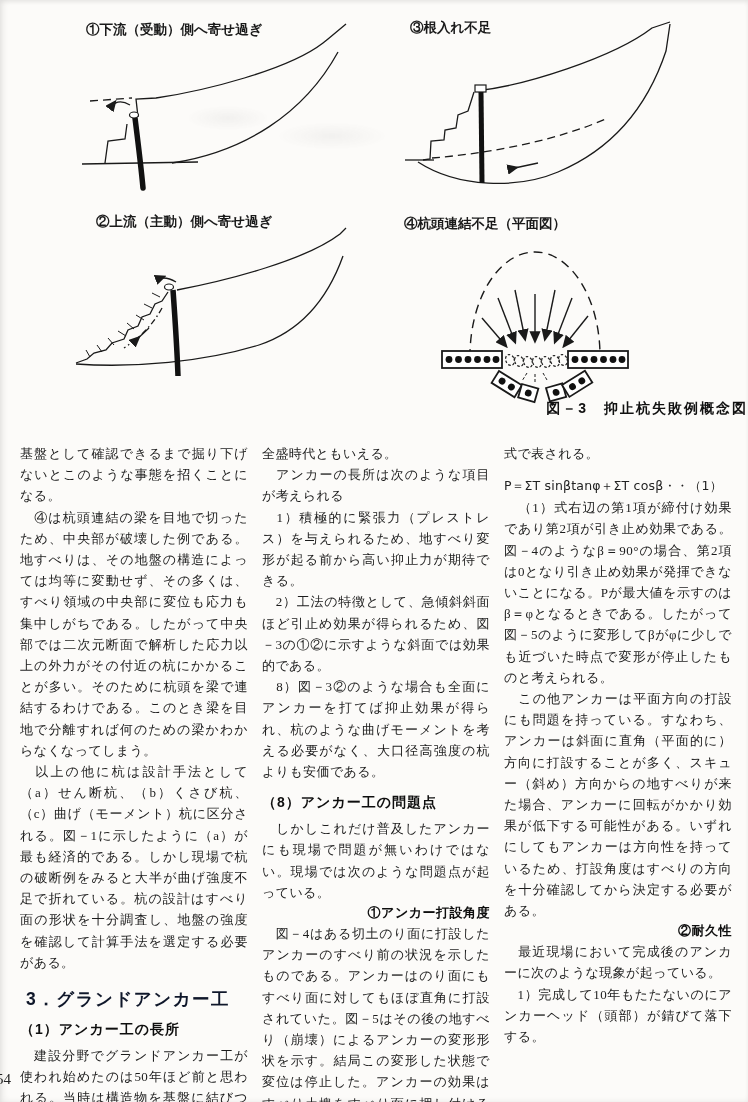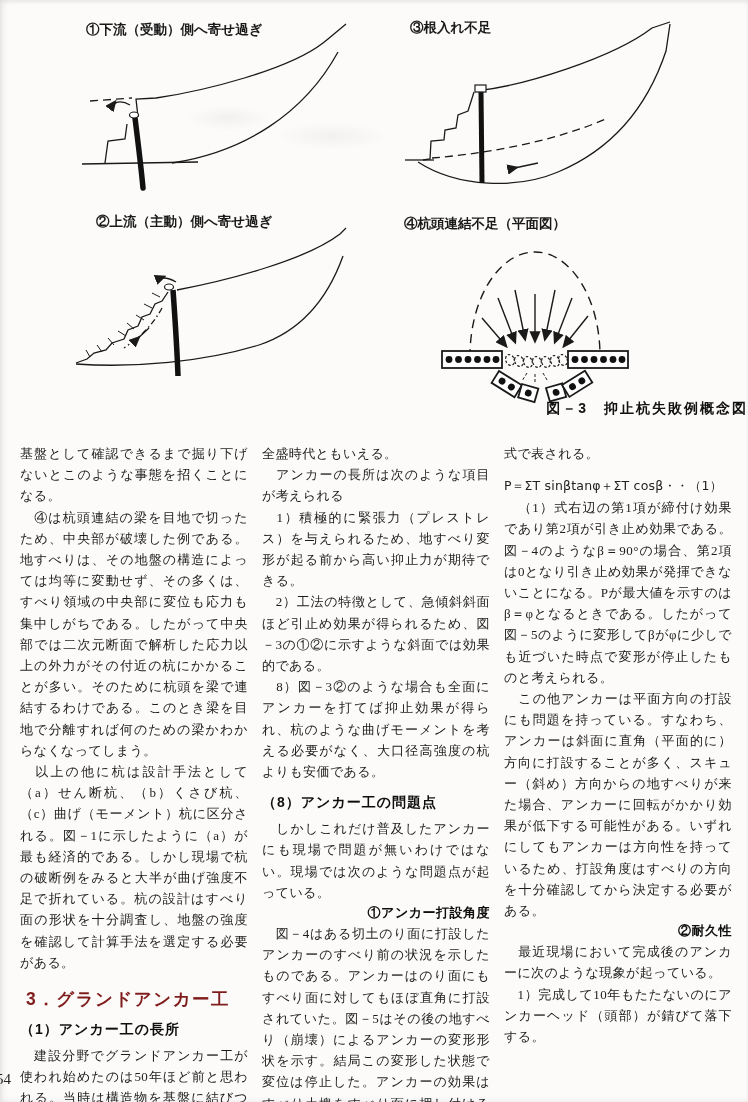"3．グランドアンカー工" .h-big { color: #7f1d1d -> #0f172a }
